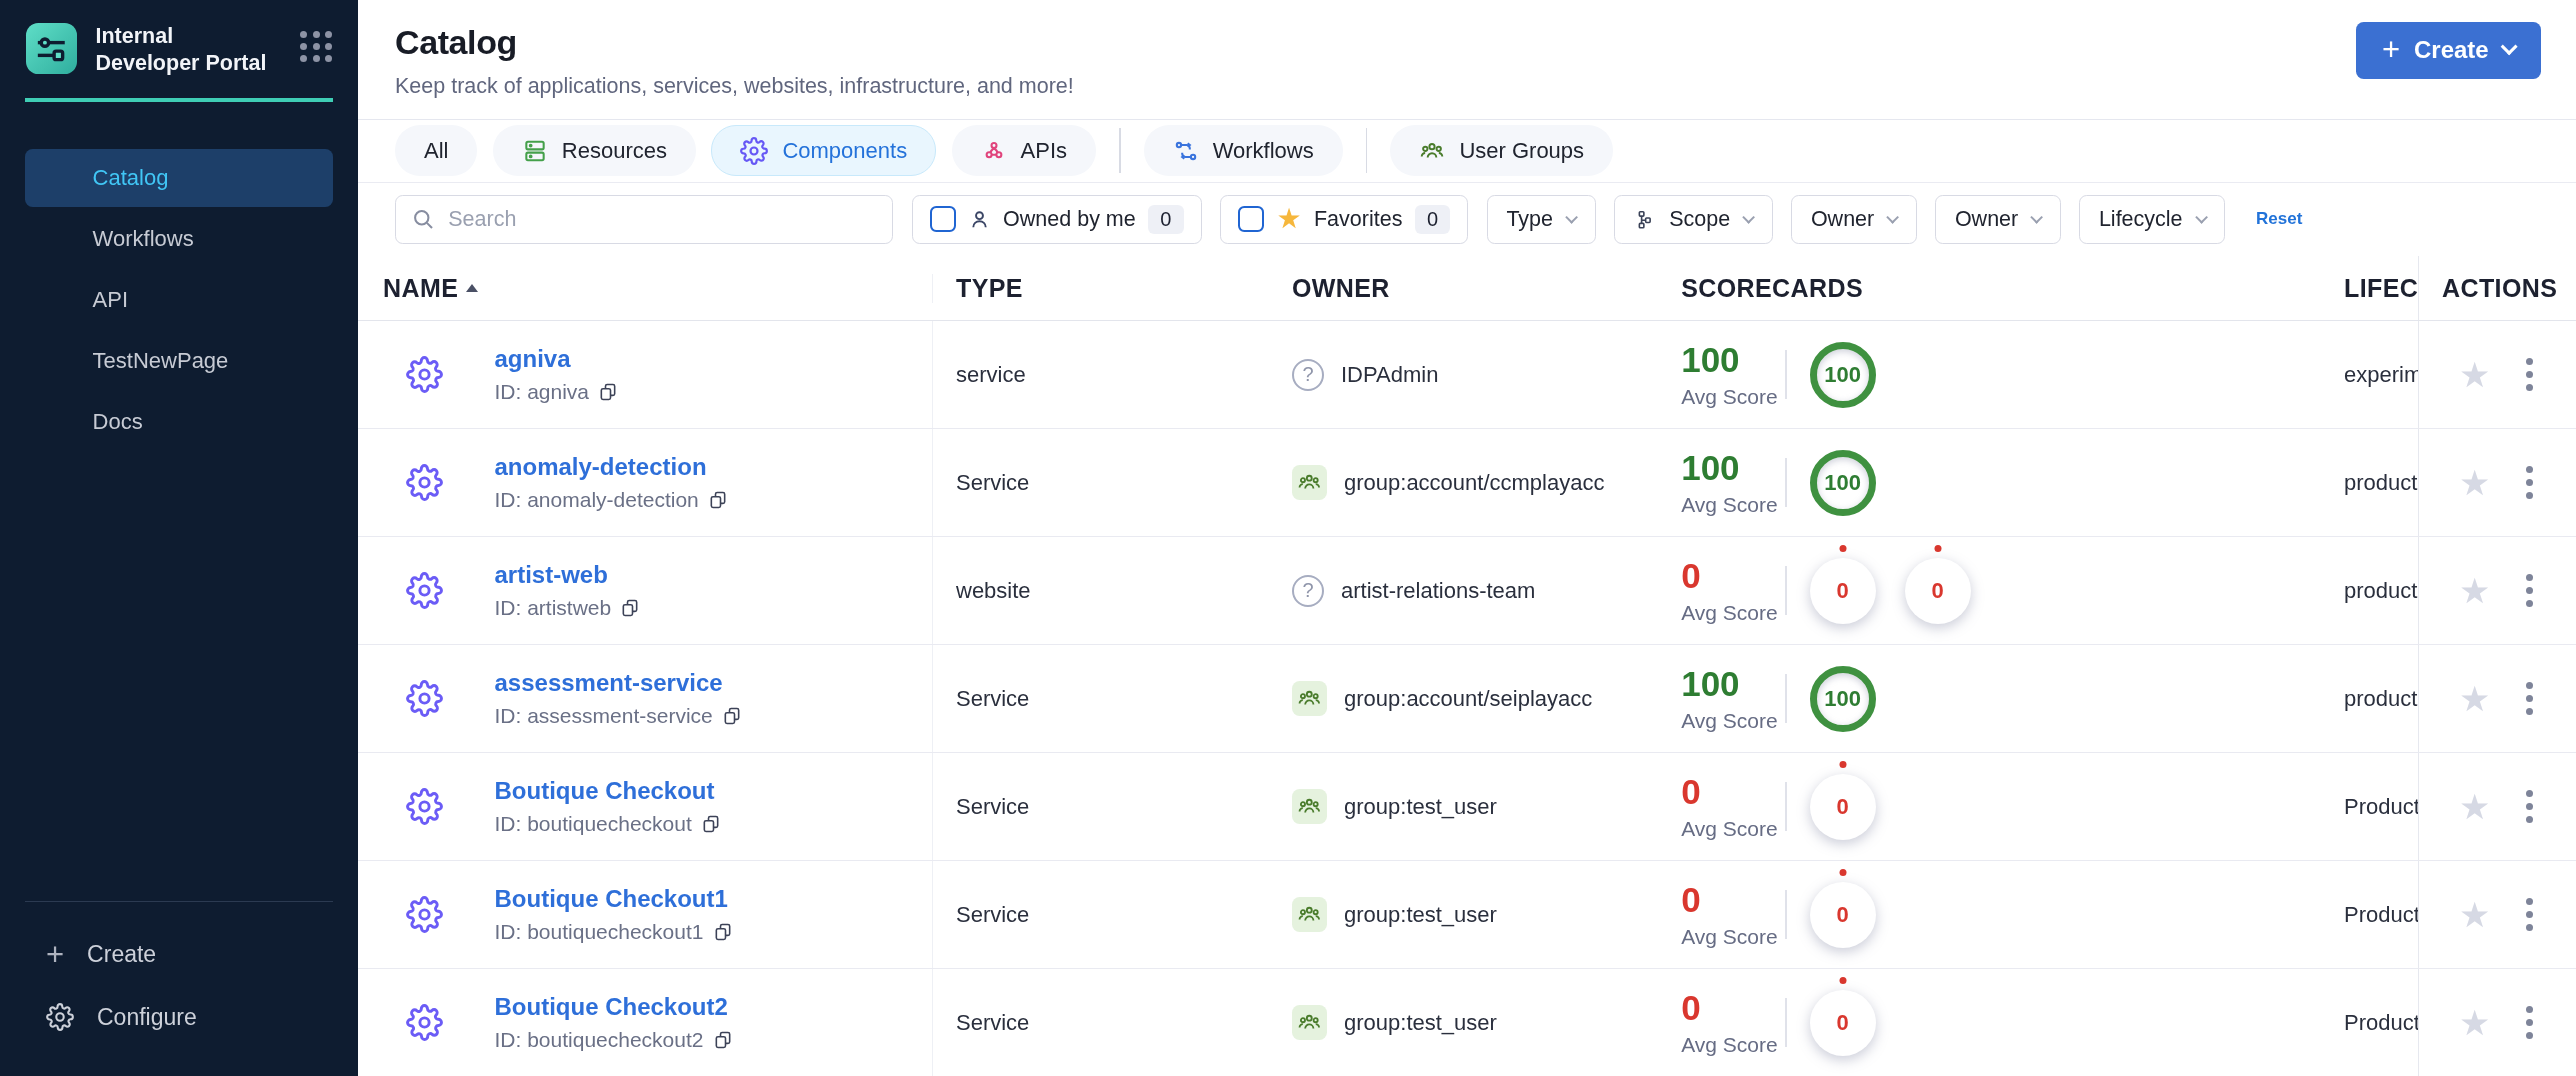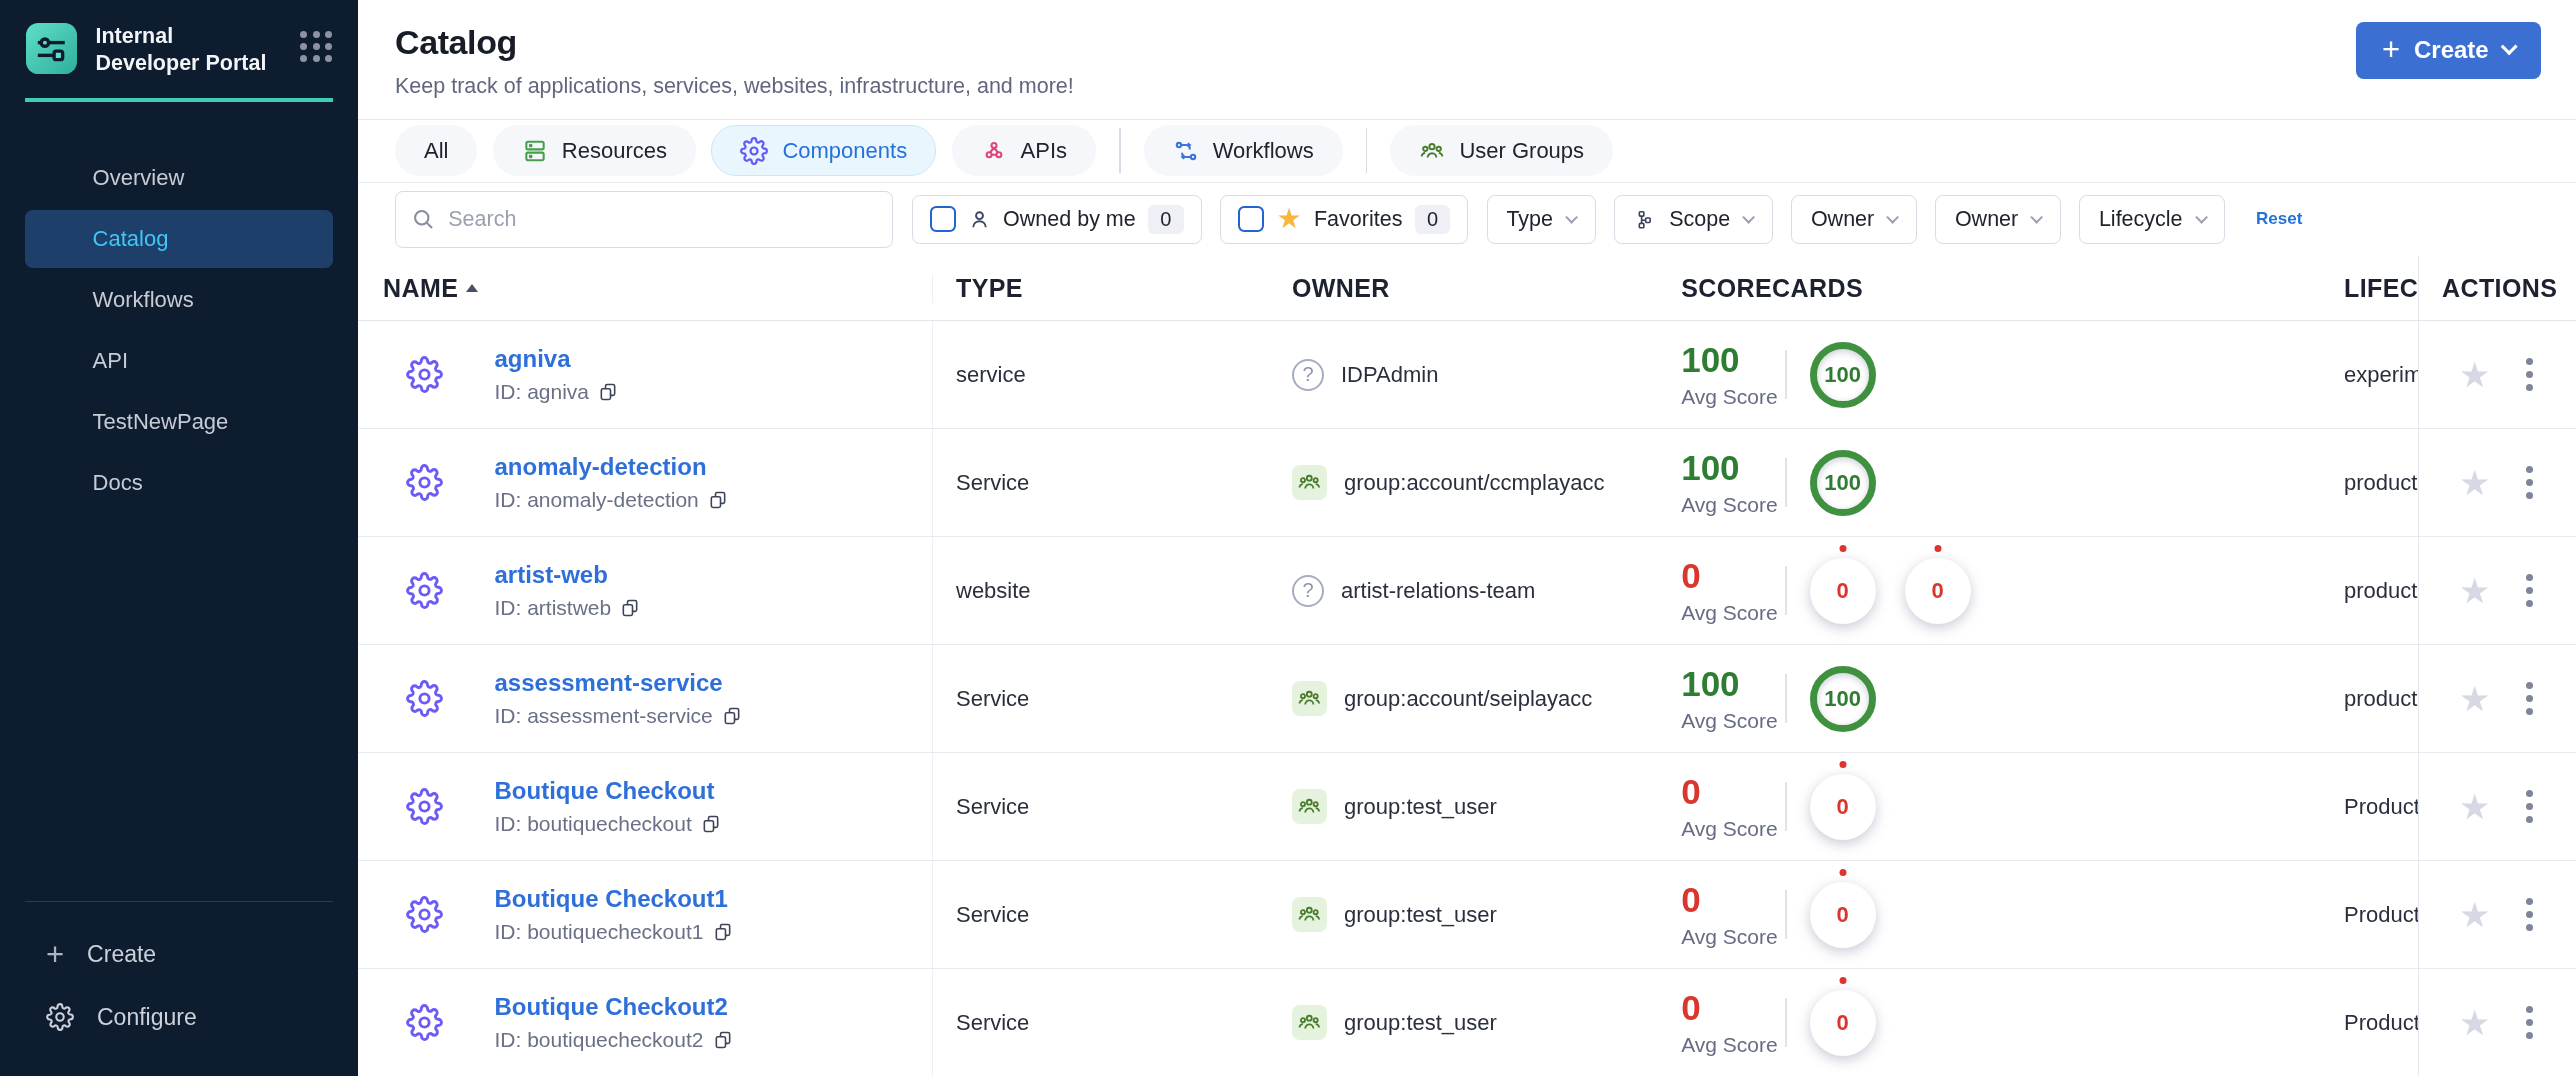"Overview" div.nav-item { html: <div> <span>Overview</span> </div> -> none }
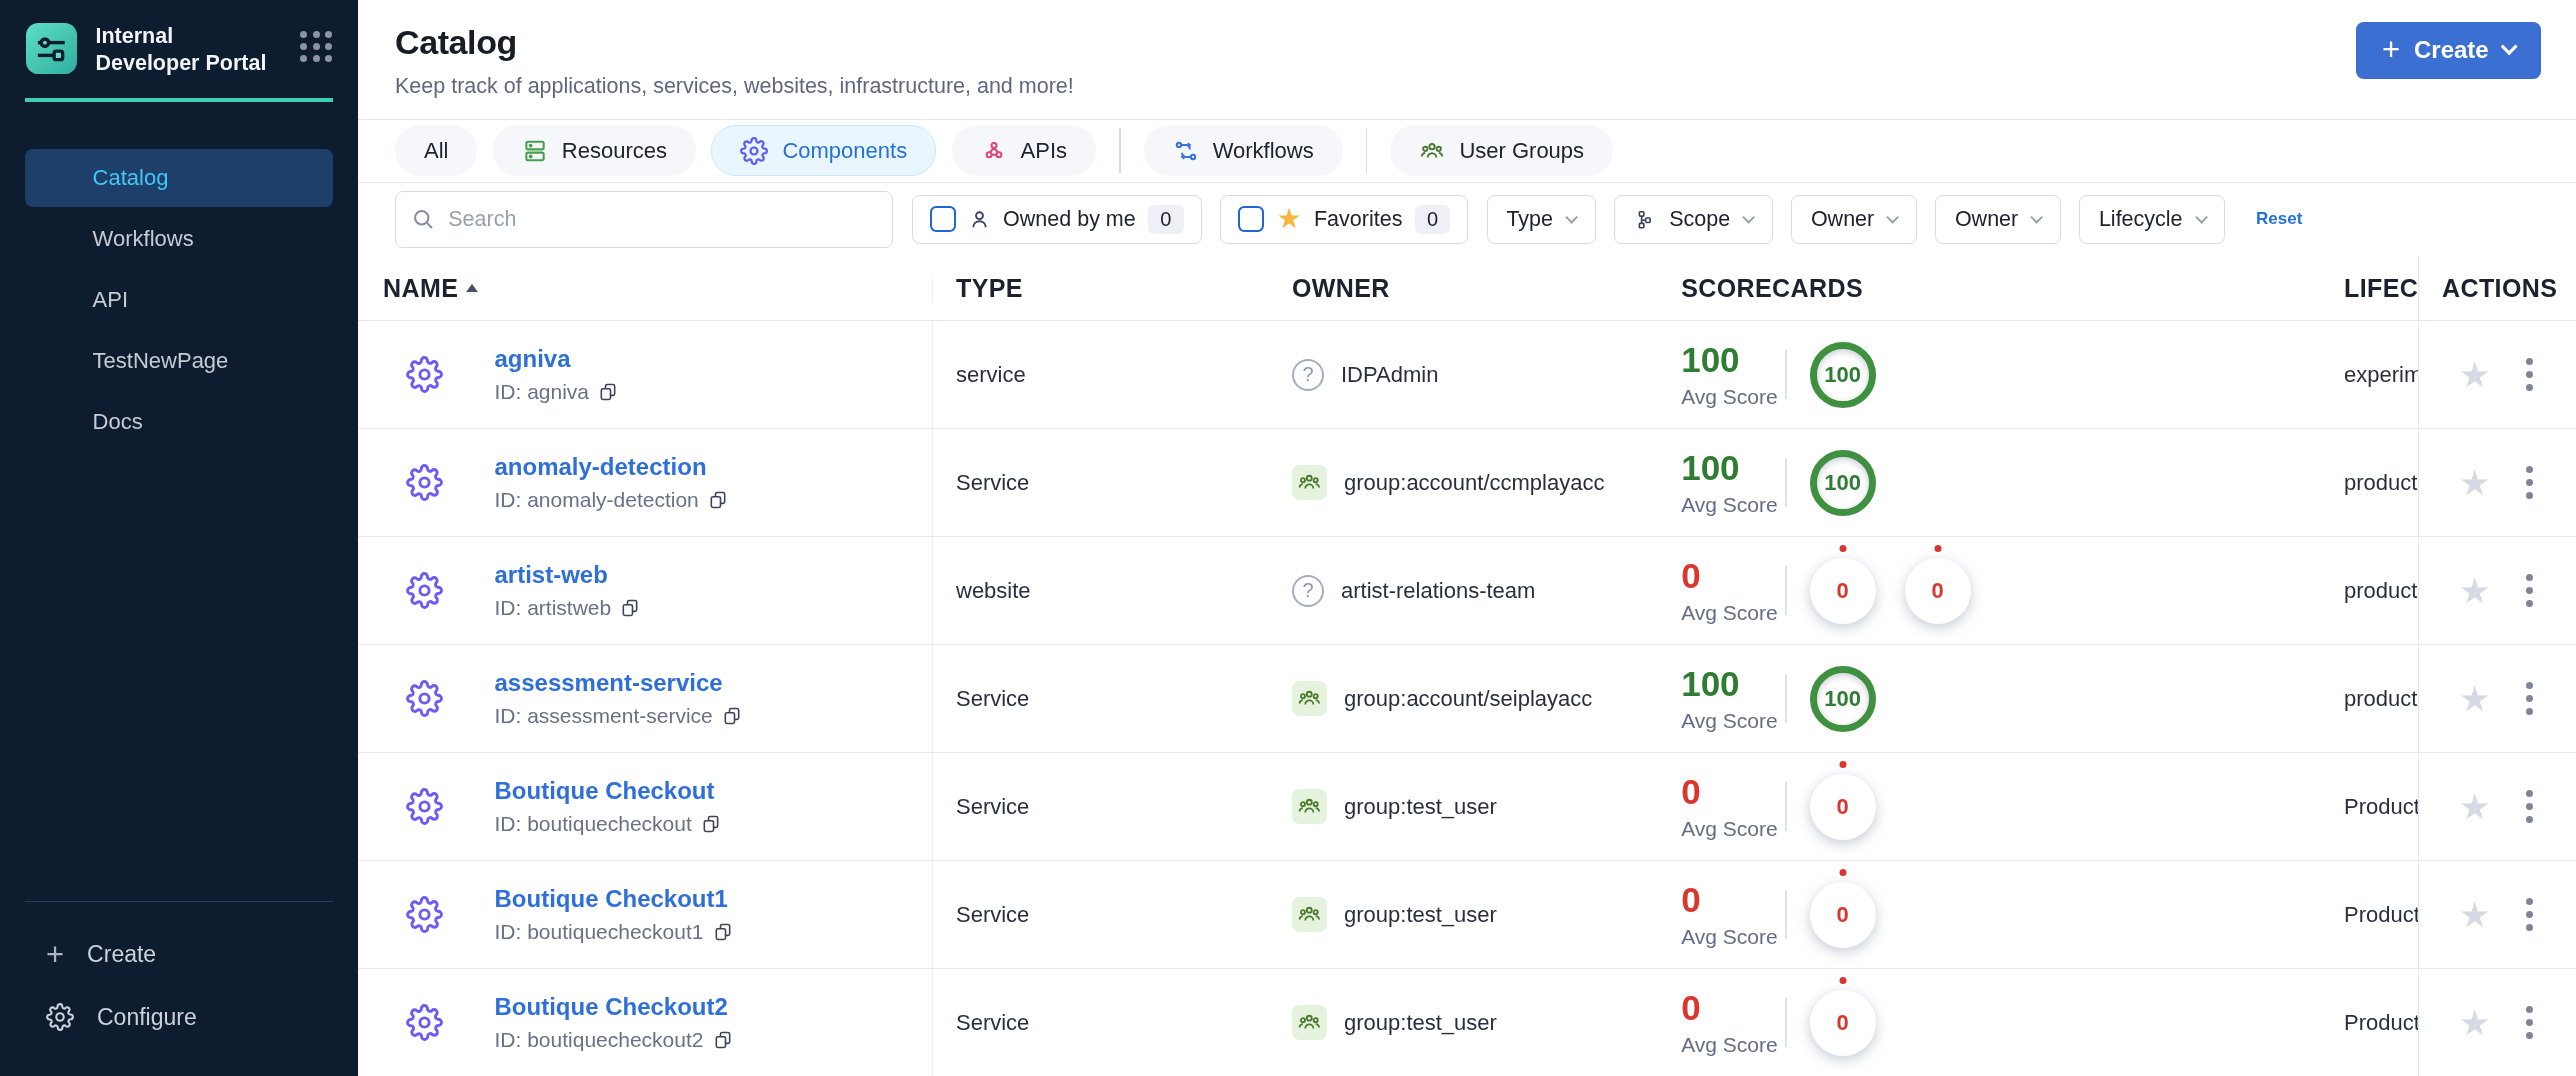"Search" .search-box { height: 57px -> 49px }
